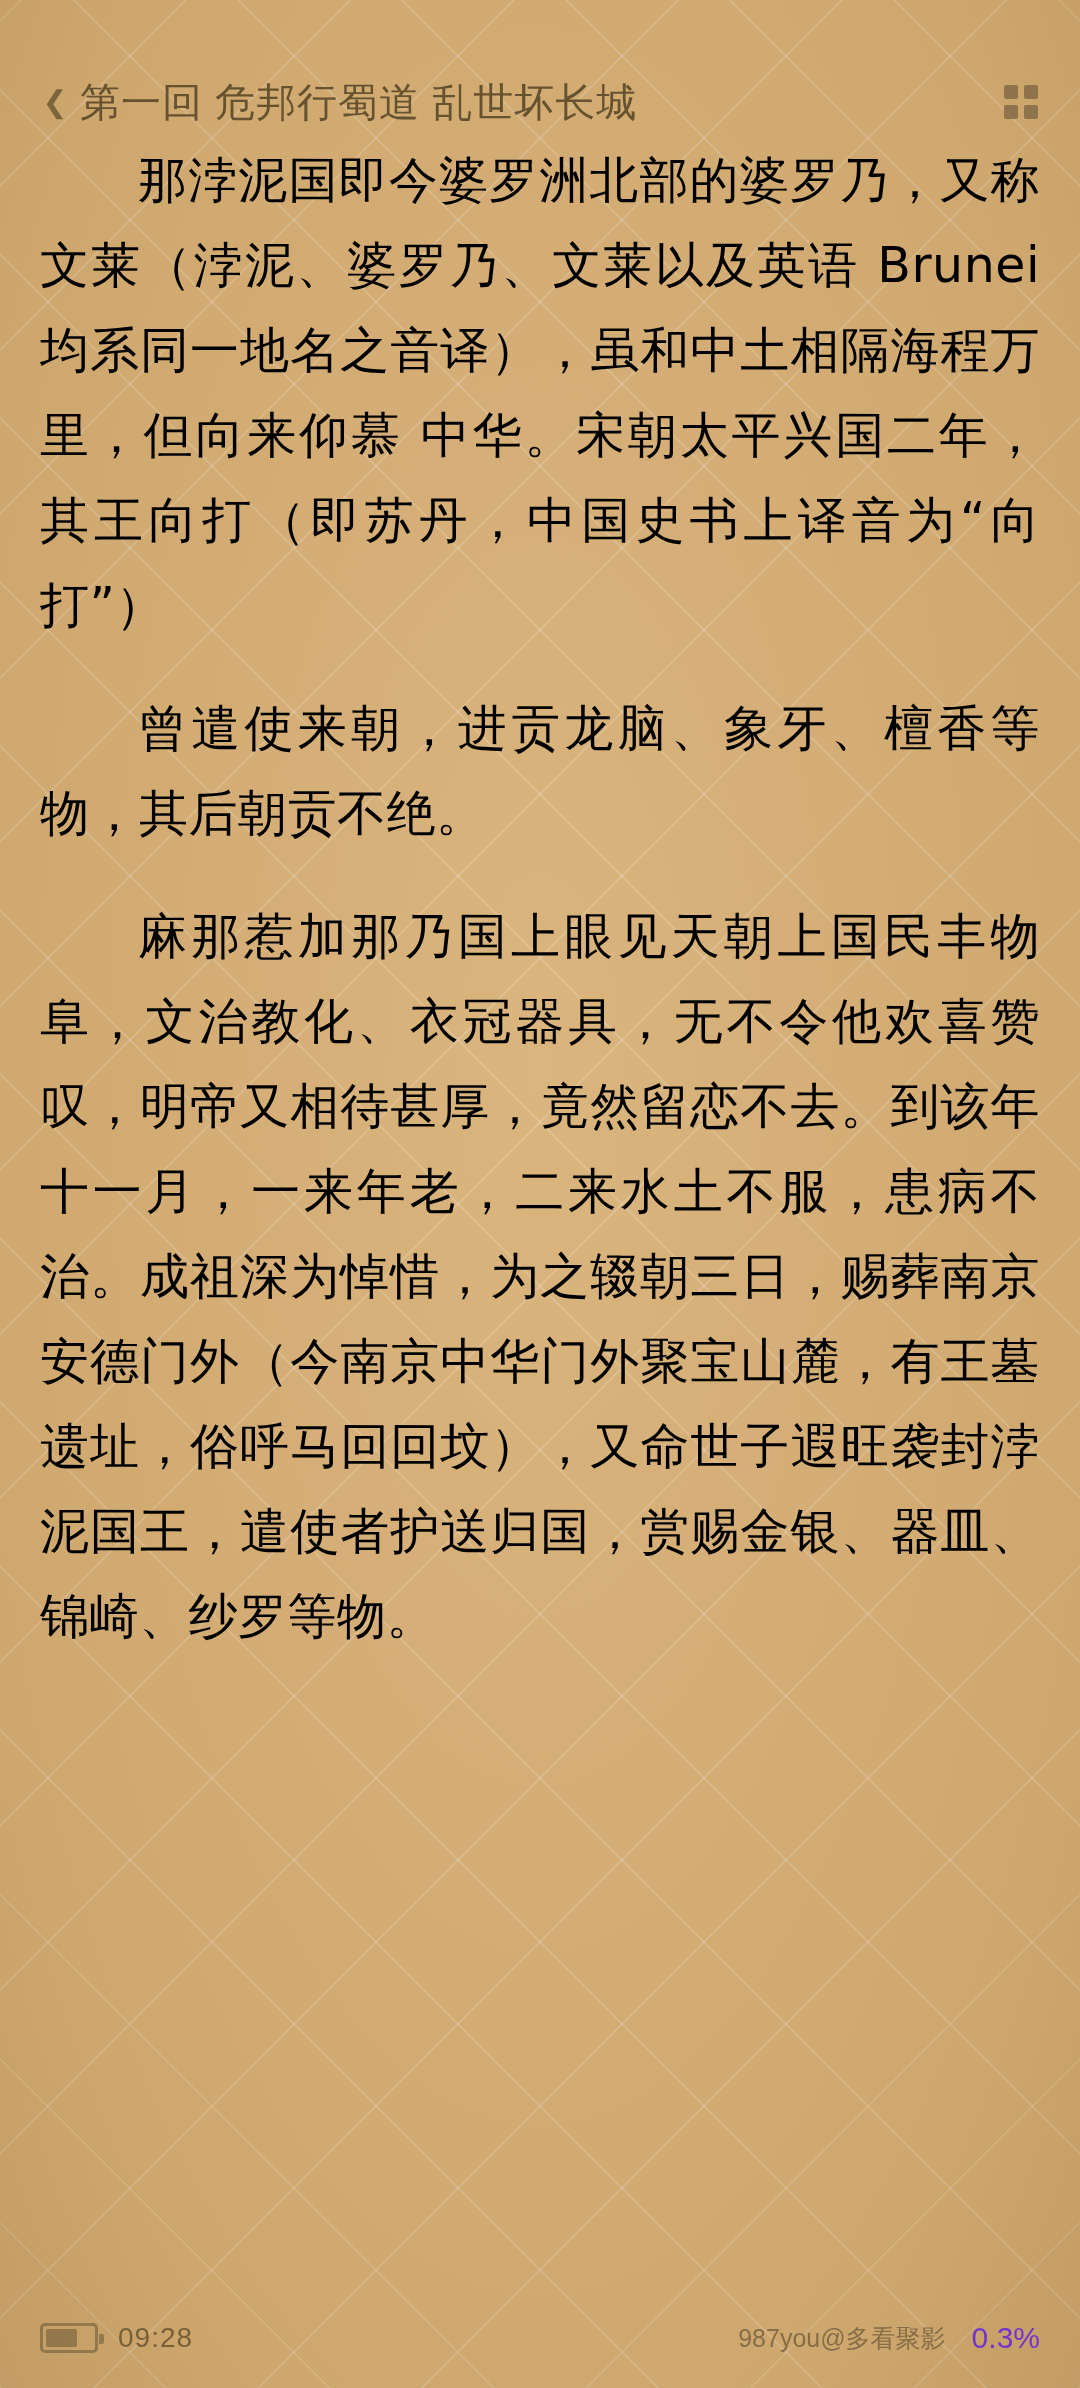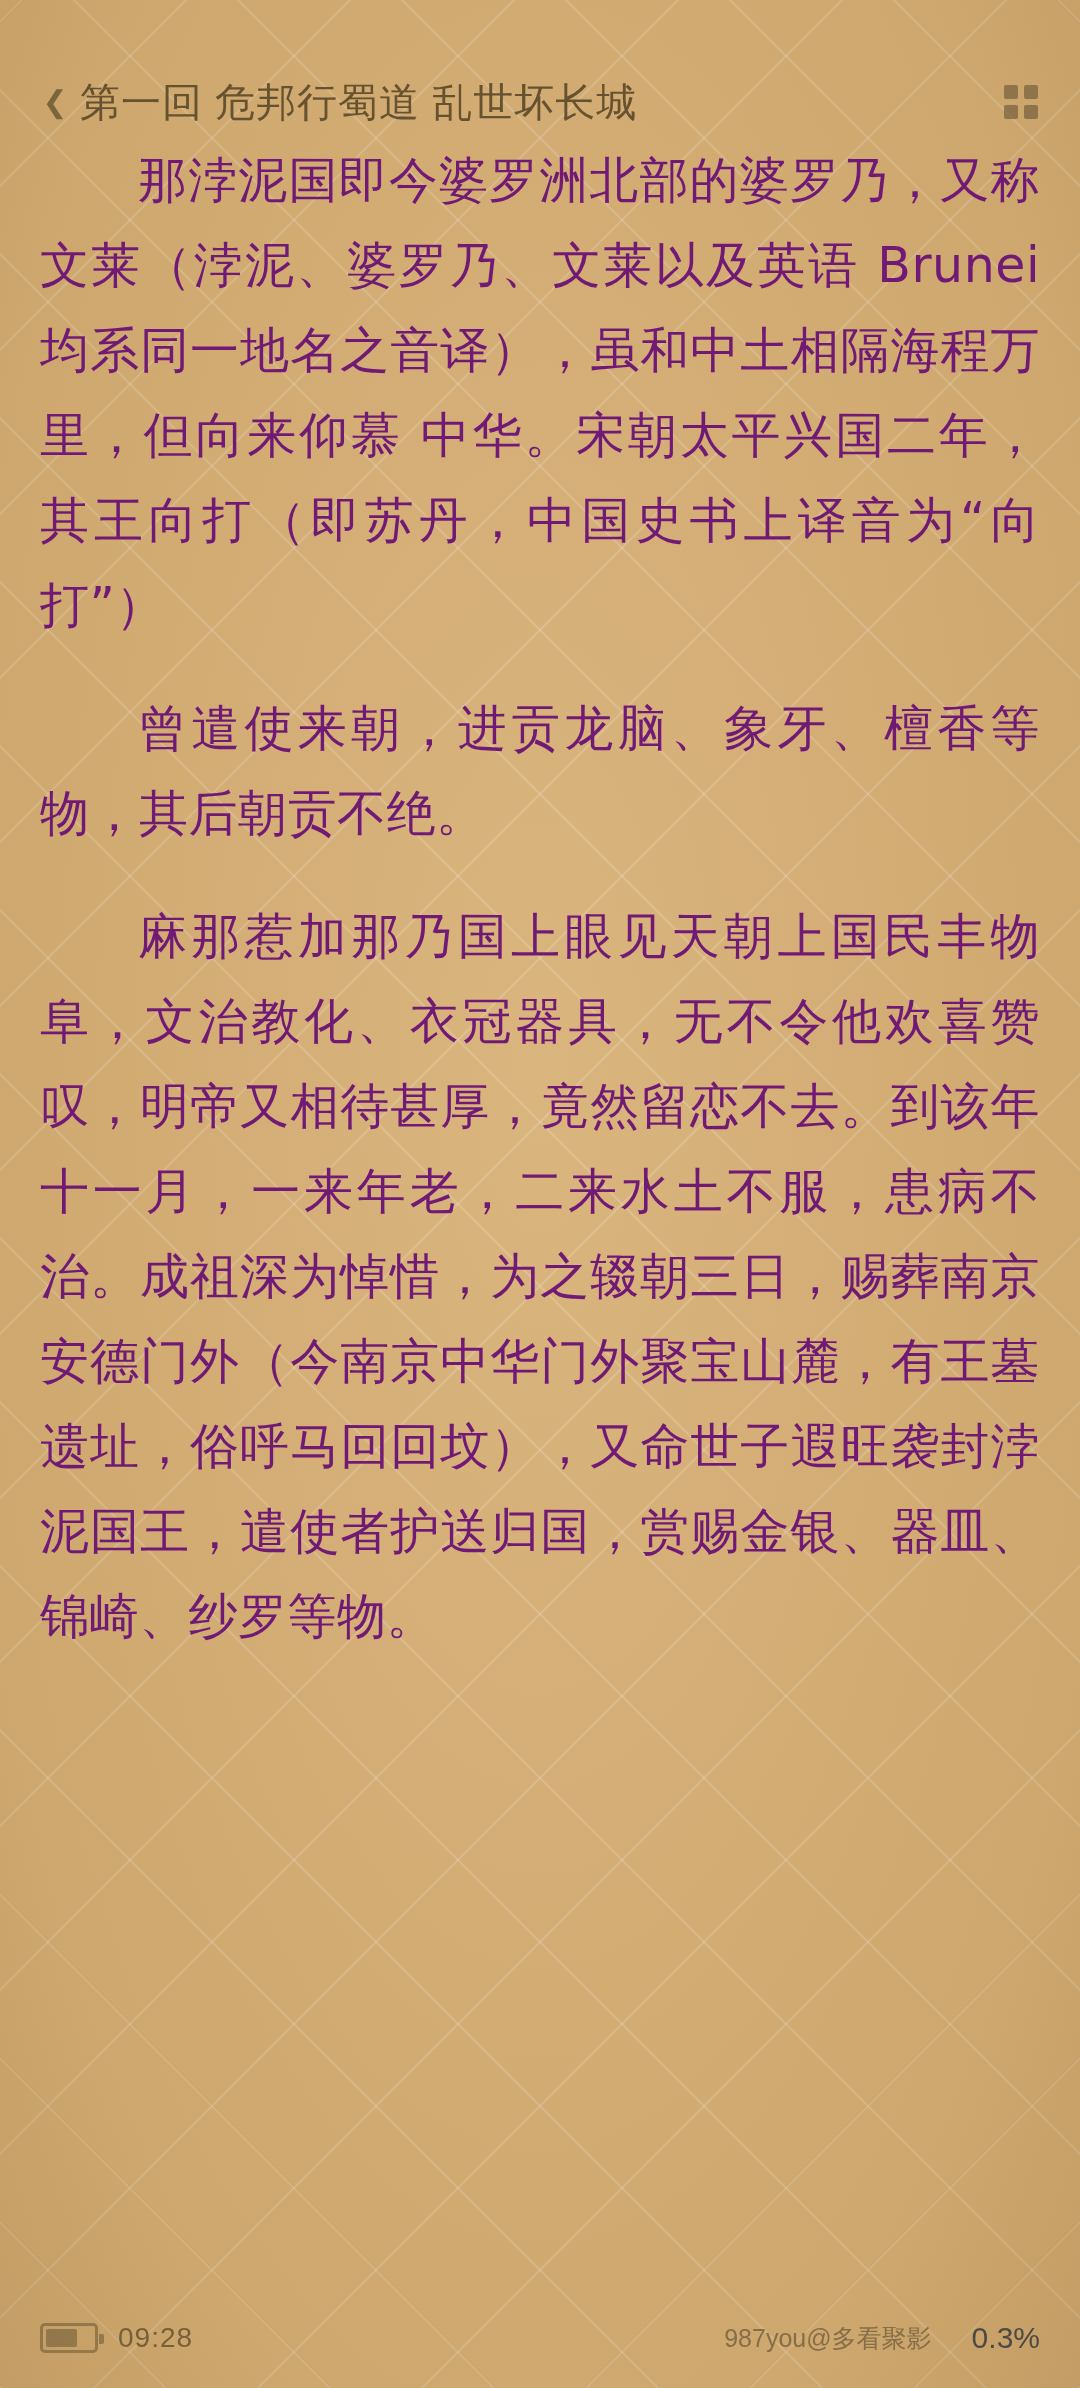"那浡泥国即今婆罗洲北部的婆罗乃，又称文莱（浡泥、婆罗乃、文莱以及英语" .para { color: #701a75 -> #000000 }
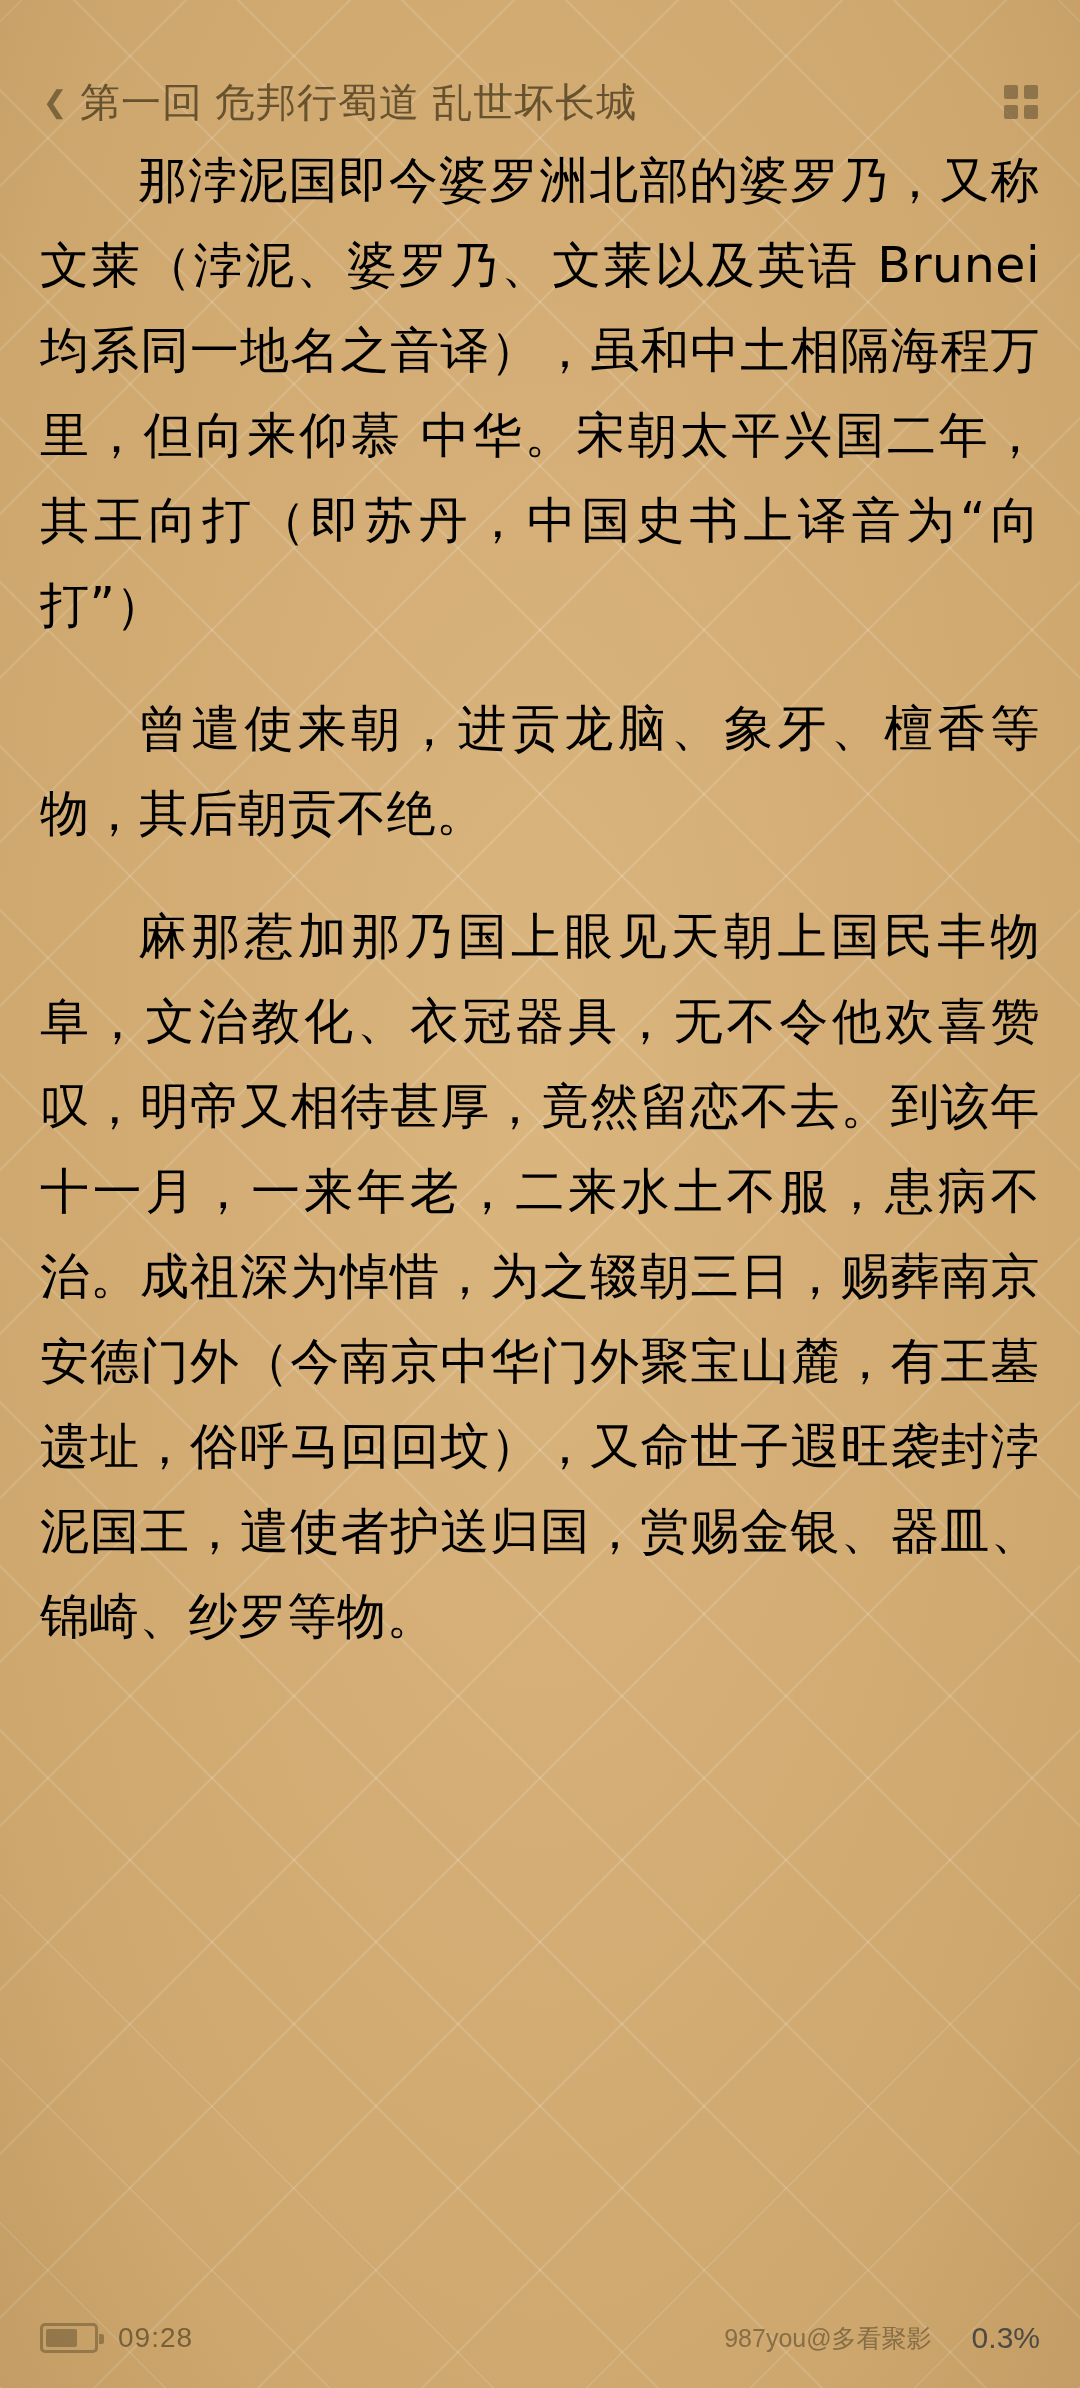"987you@多看聚影" .watermark { margin-right: 40px -> 26px }
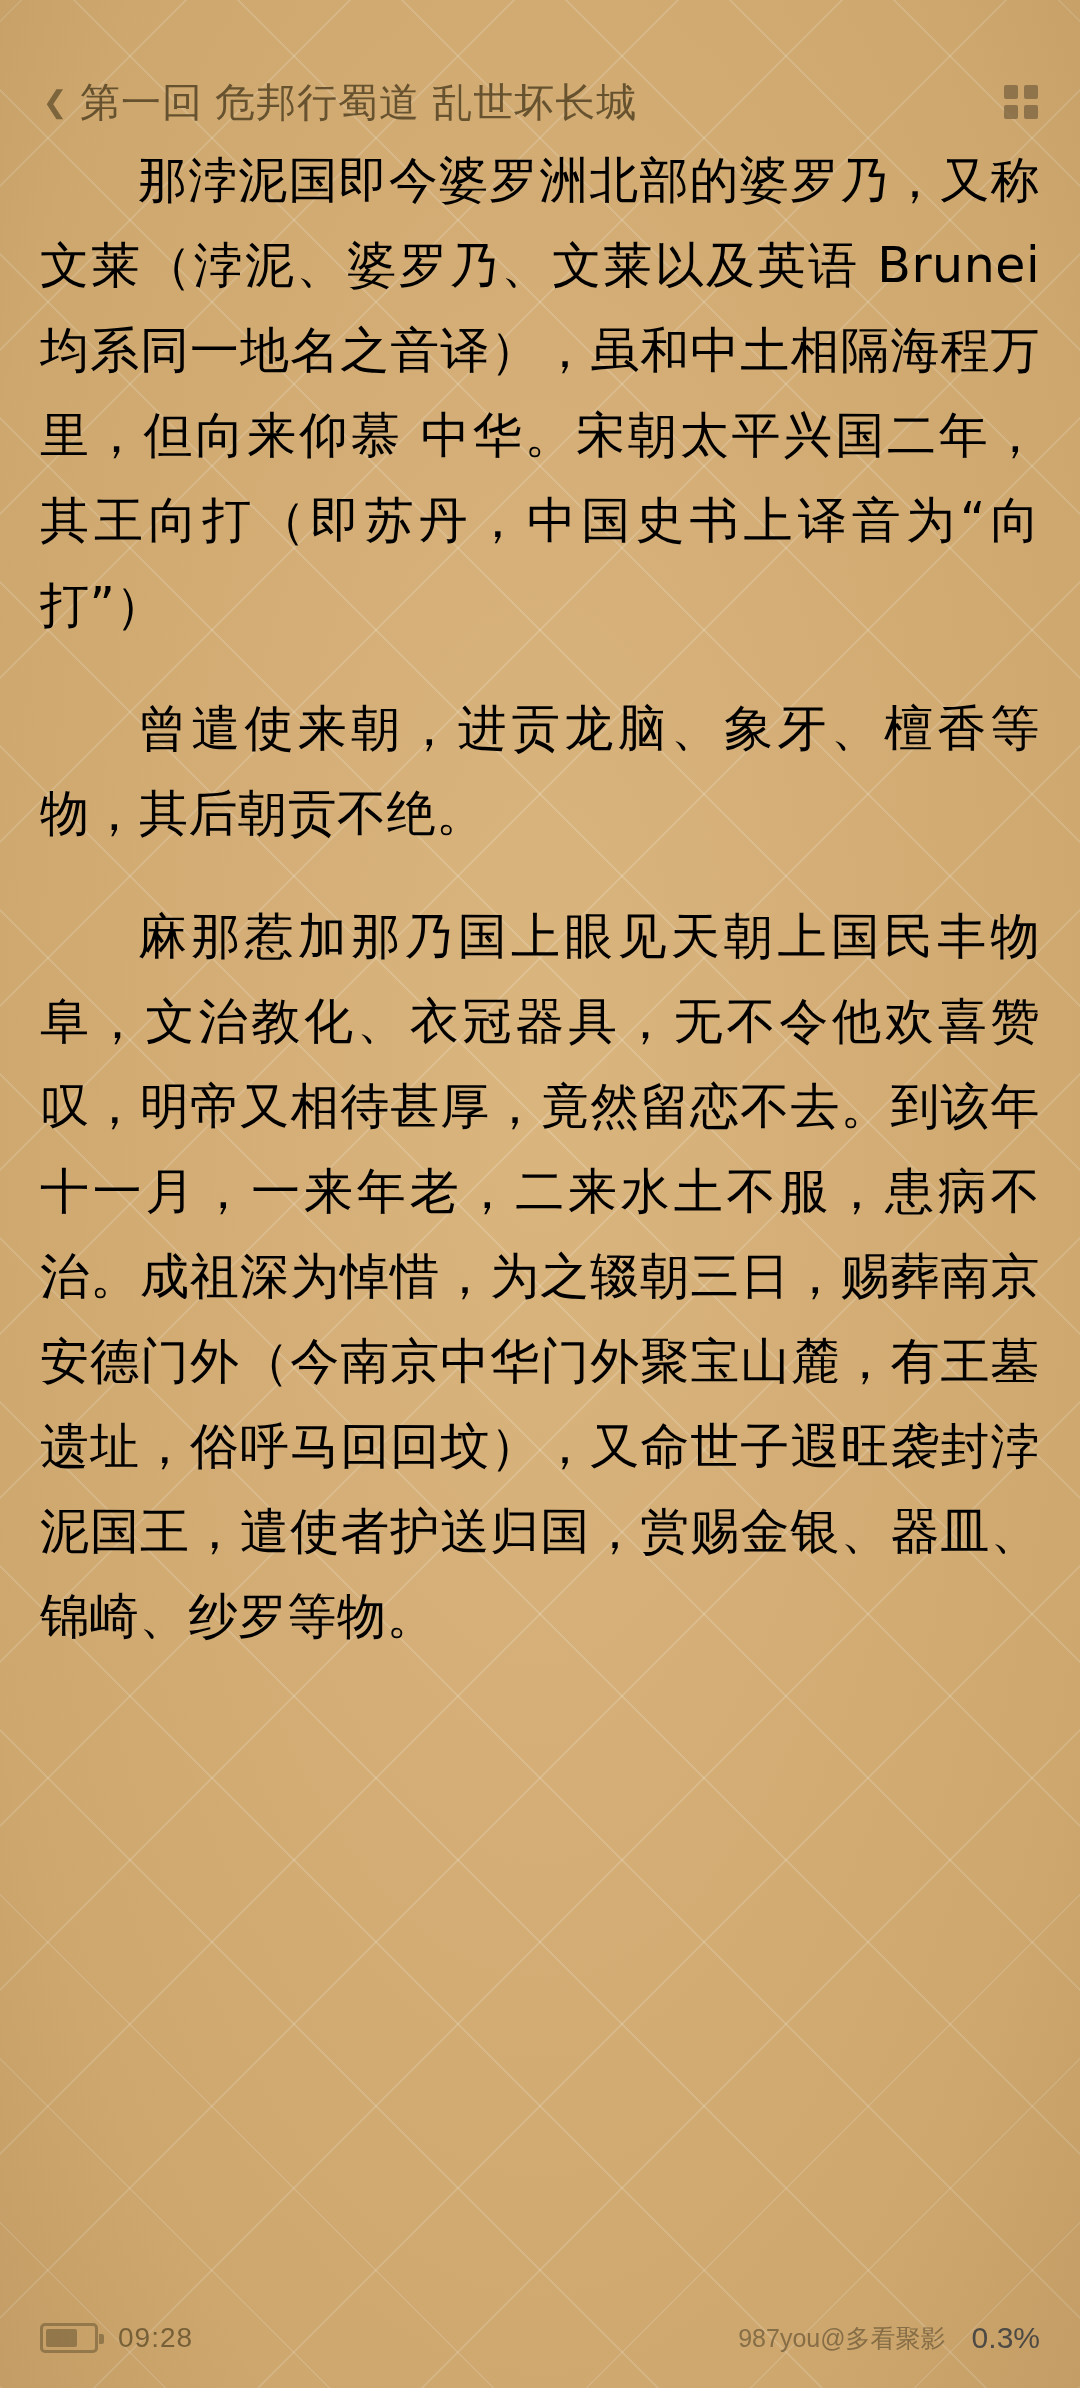"0.3%" .progress { color: #404040 -> #6d28d9 }
